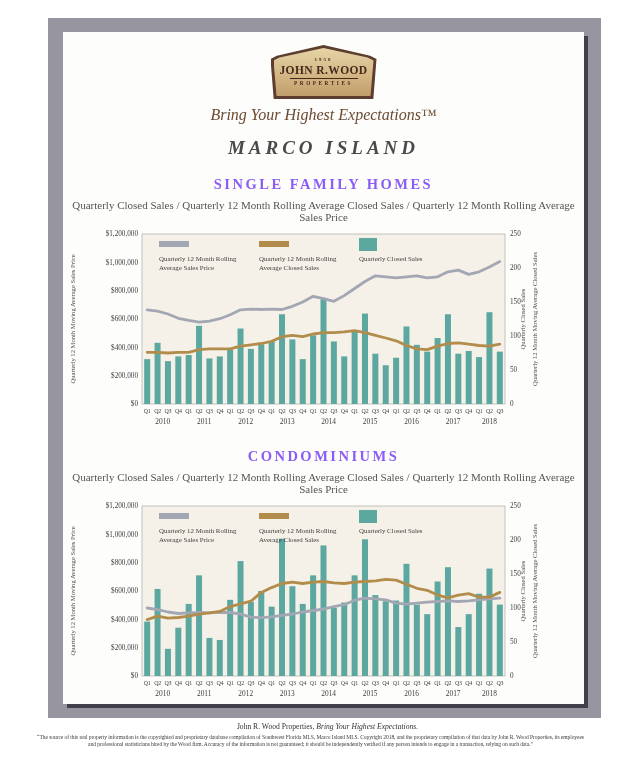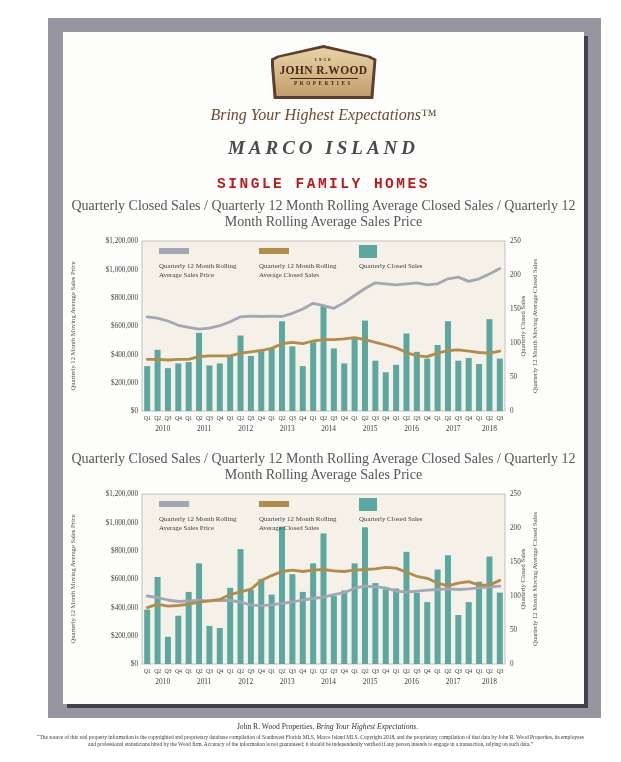"SINGLE FAMILY HOMES" .section-title { color: #b91c1c -> #8b5cf6; font-family: Liberation Mono, monospace -> none }
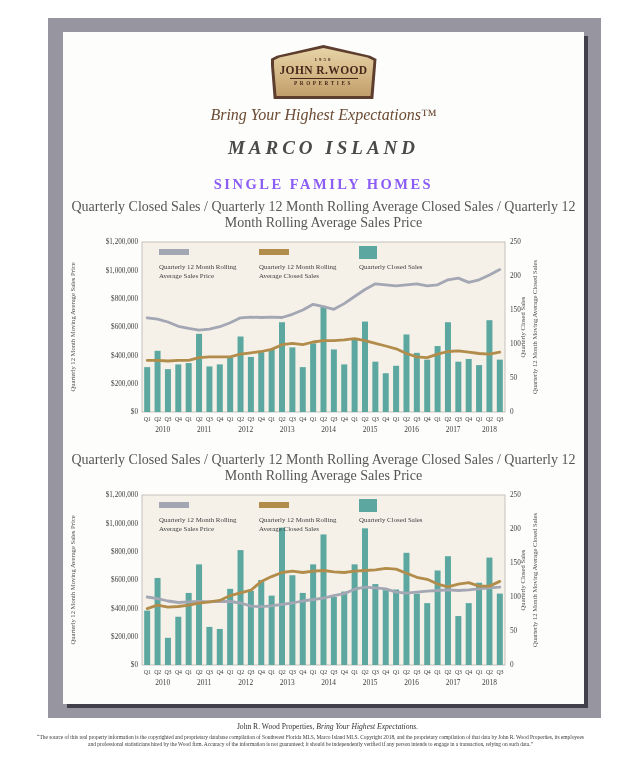"Quarterly Closed Sales / Quarterly" .chart-subtitle { font-size: 14px -> 11px }
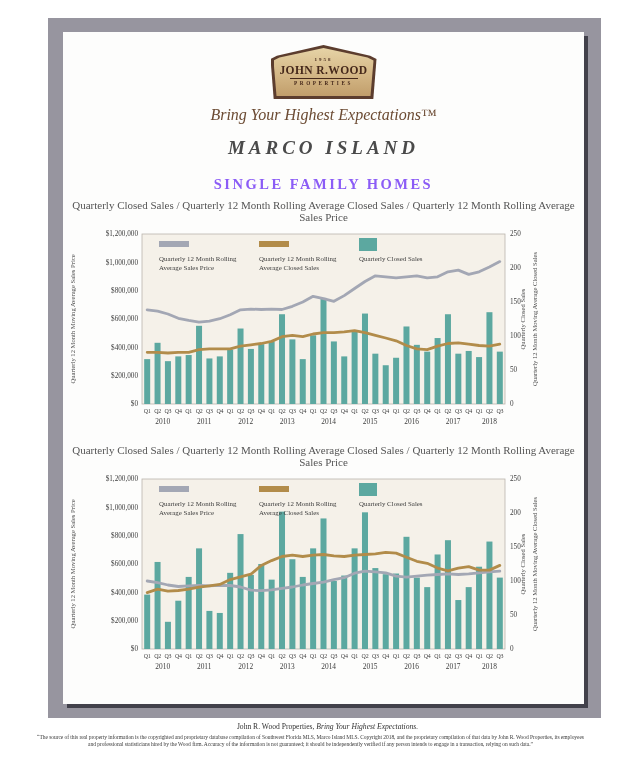"CONDOMINIUMS" div.section-title { html: none -> <div>CONDOMINIUMS</div> }
